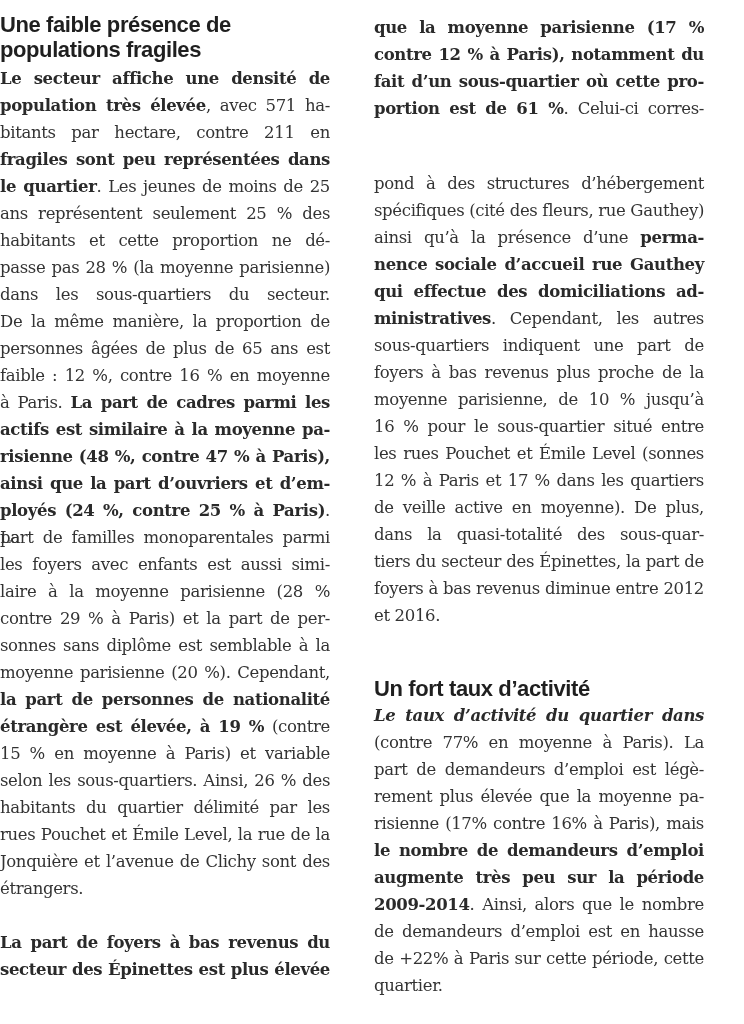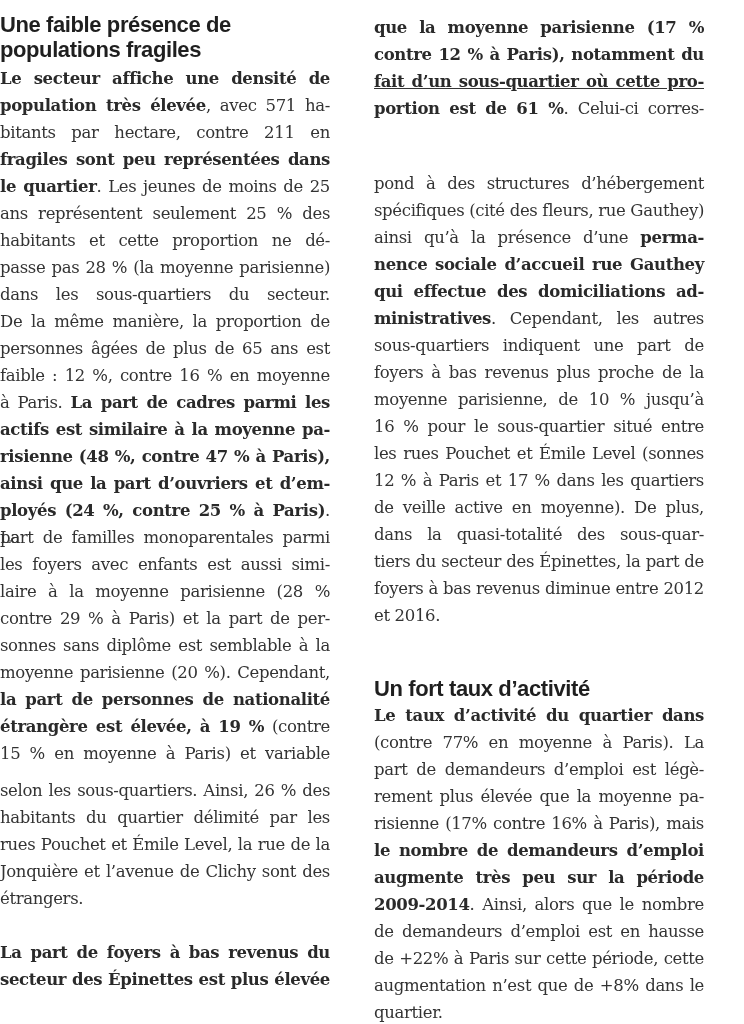"fait d’un sous-quartier où cette" div.line { text-decoration: underline -> none }
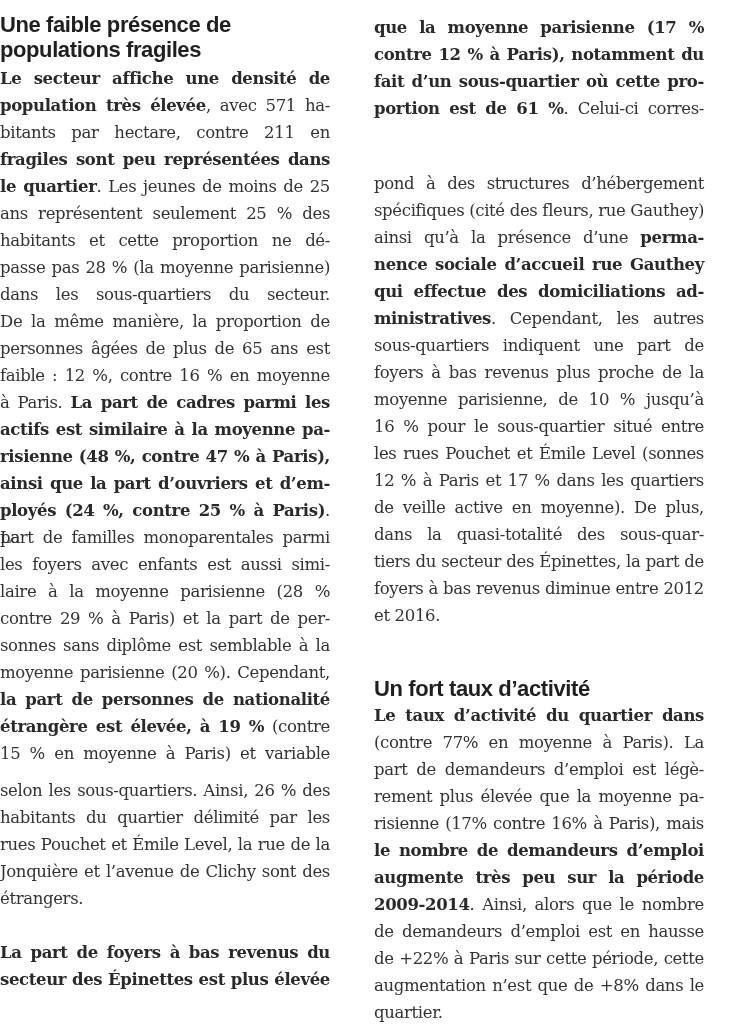"Le taux d’activité du quartier" div.line { font-style: none -> italic }
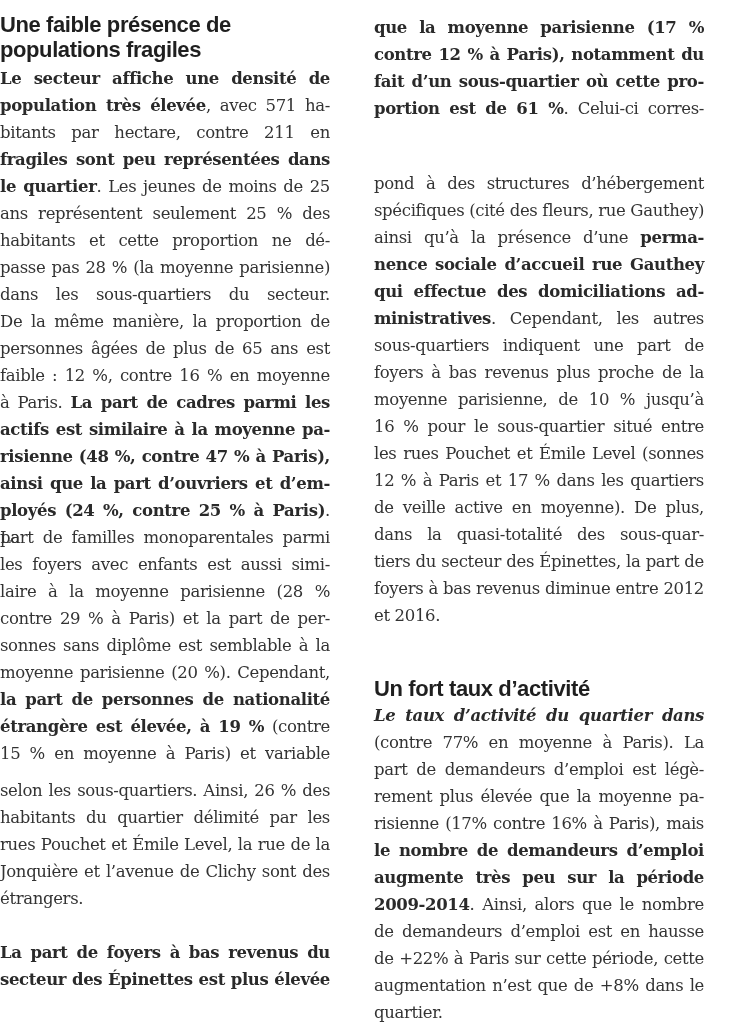"selon les sous-quartiers. Ainsi, 26" div.line { margin-top: 10px -> none }
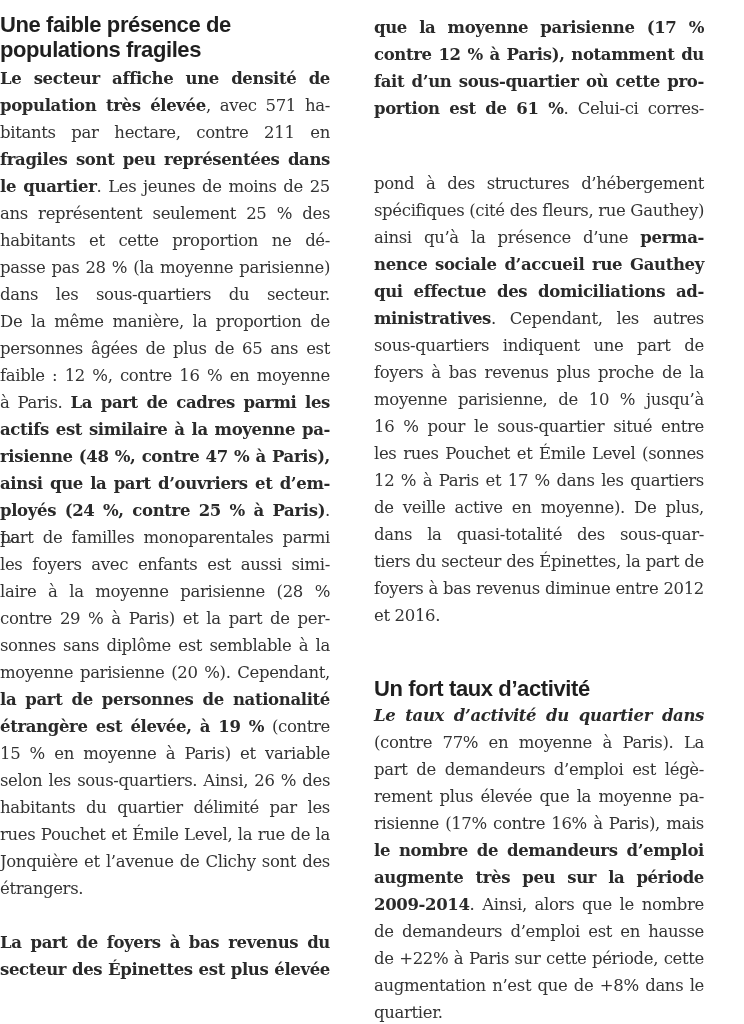"augmentation n’est que de +8%" div.line { html: <div><span>augmentation n’est que de +8% dans le</span></div> -> none }
